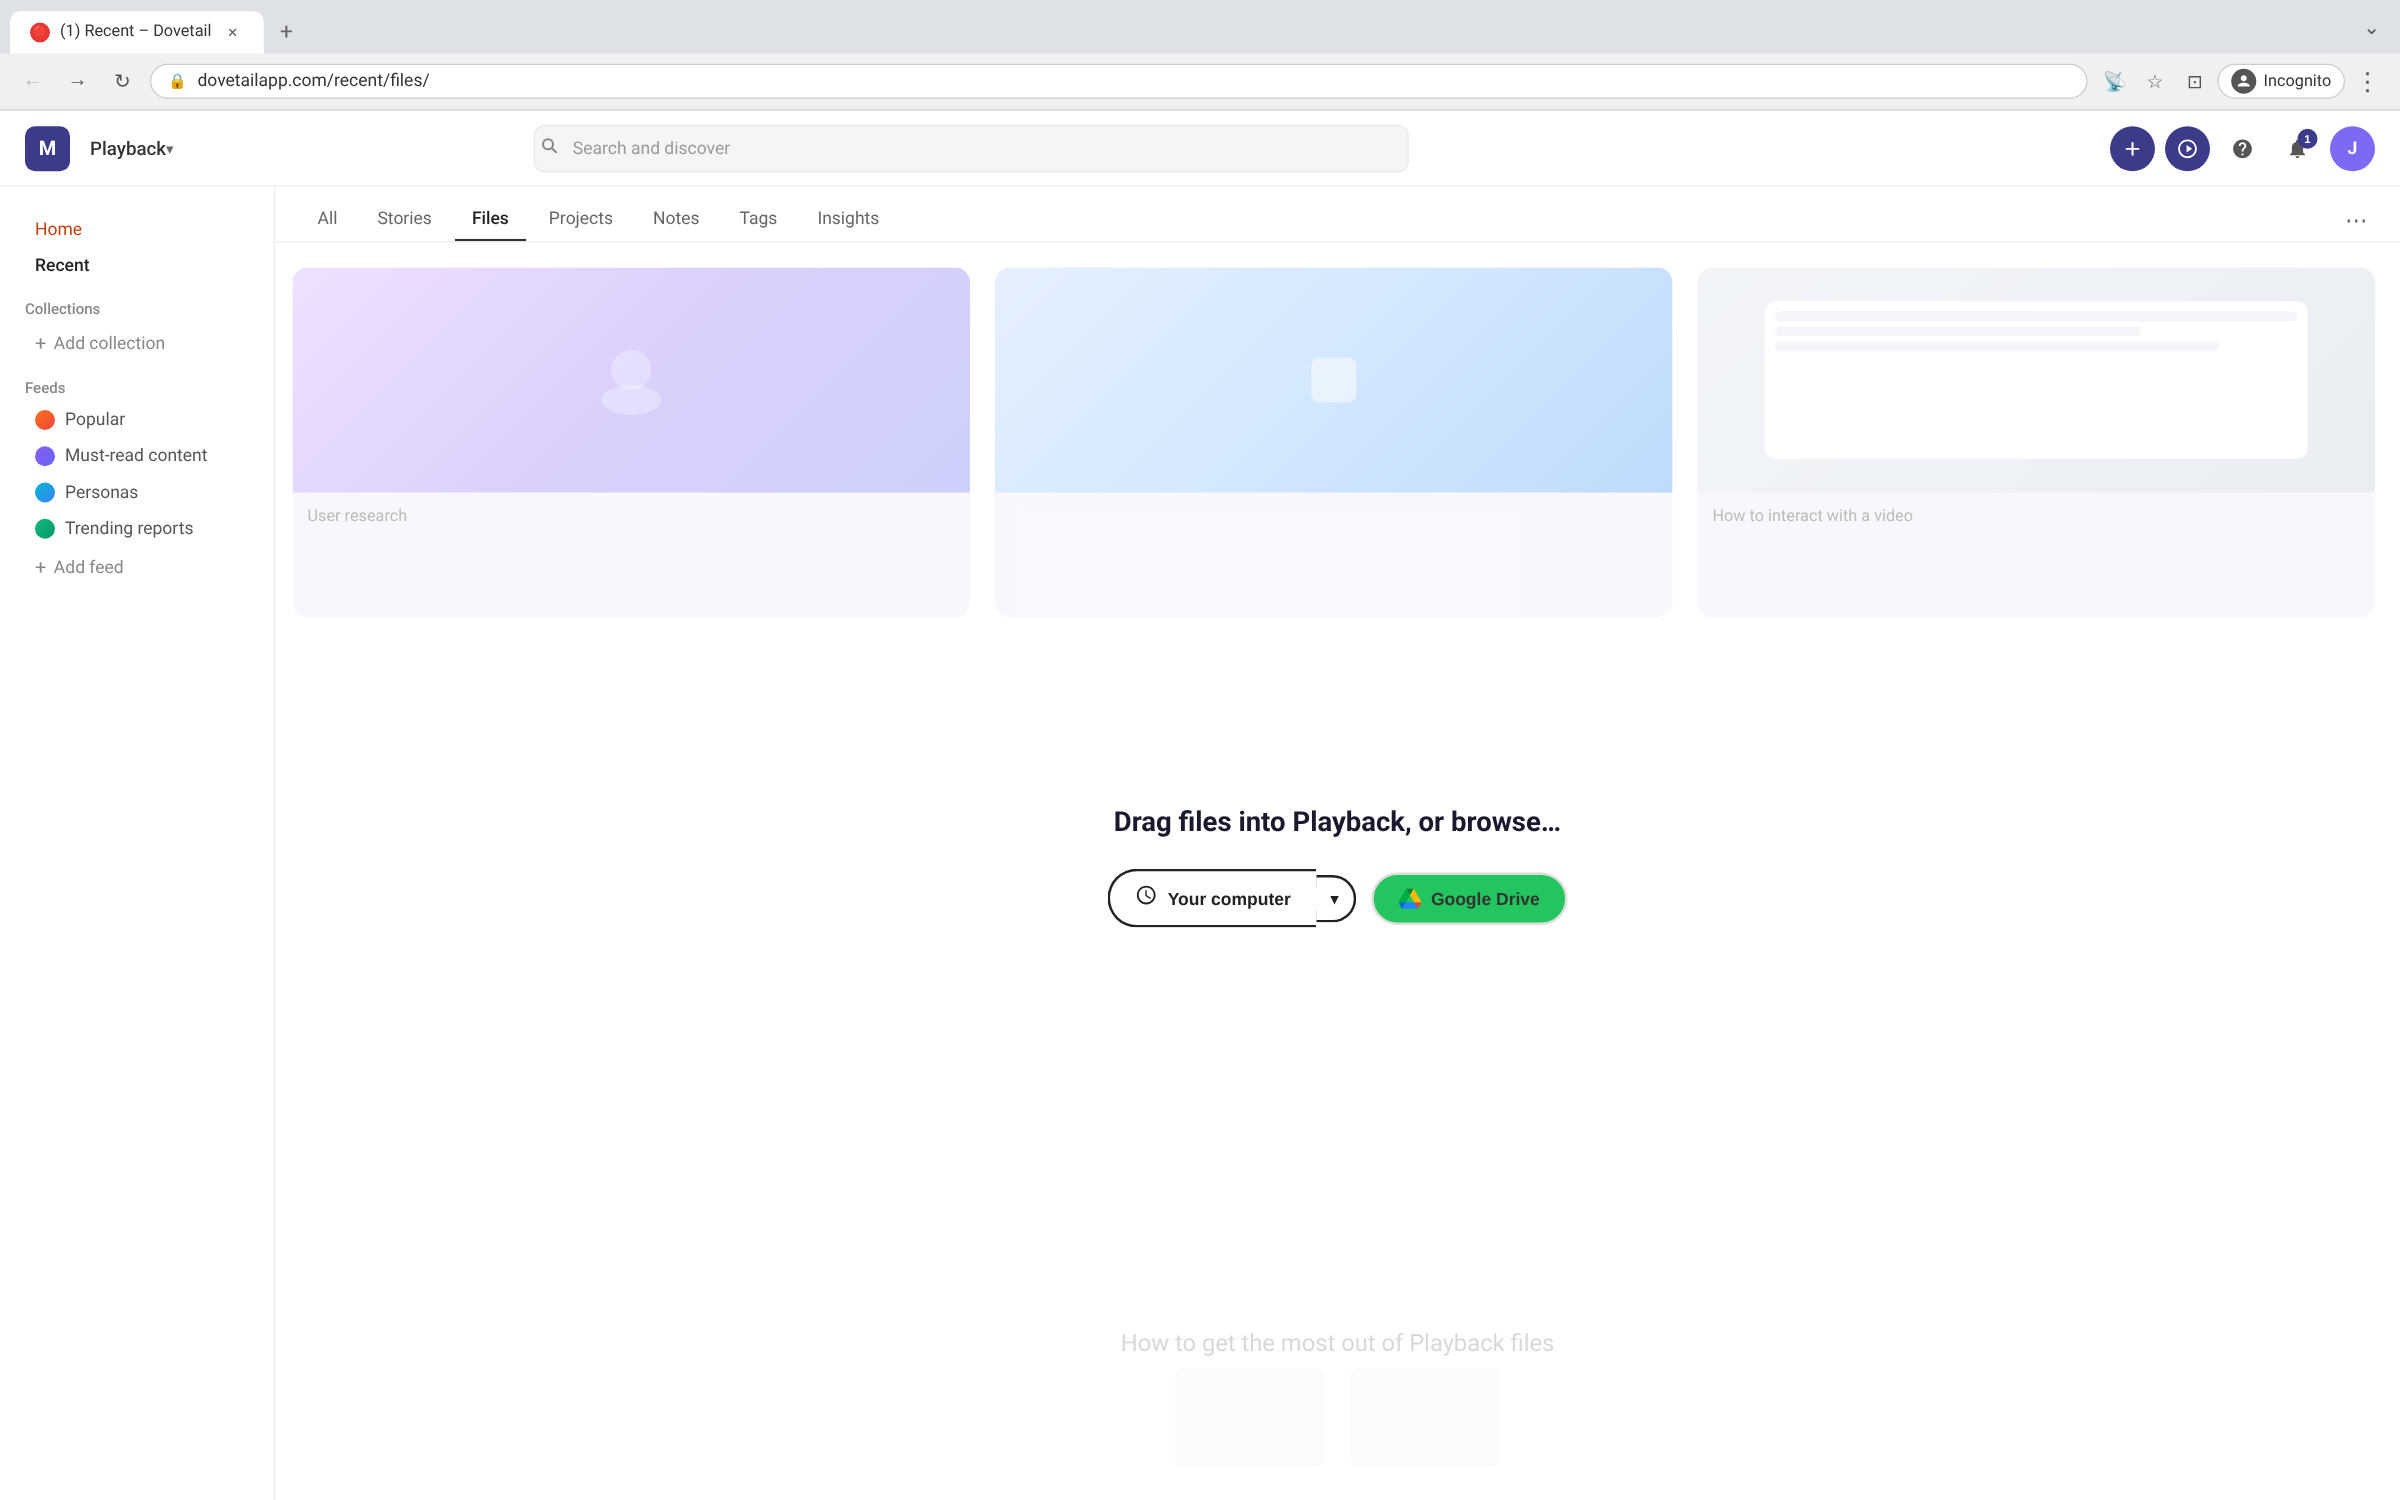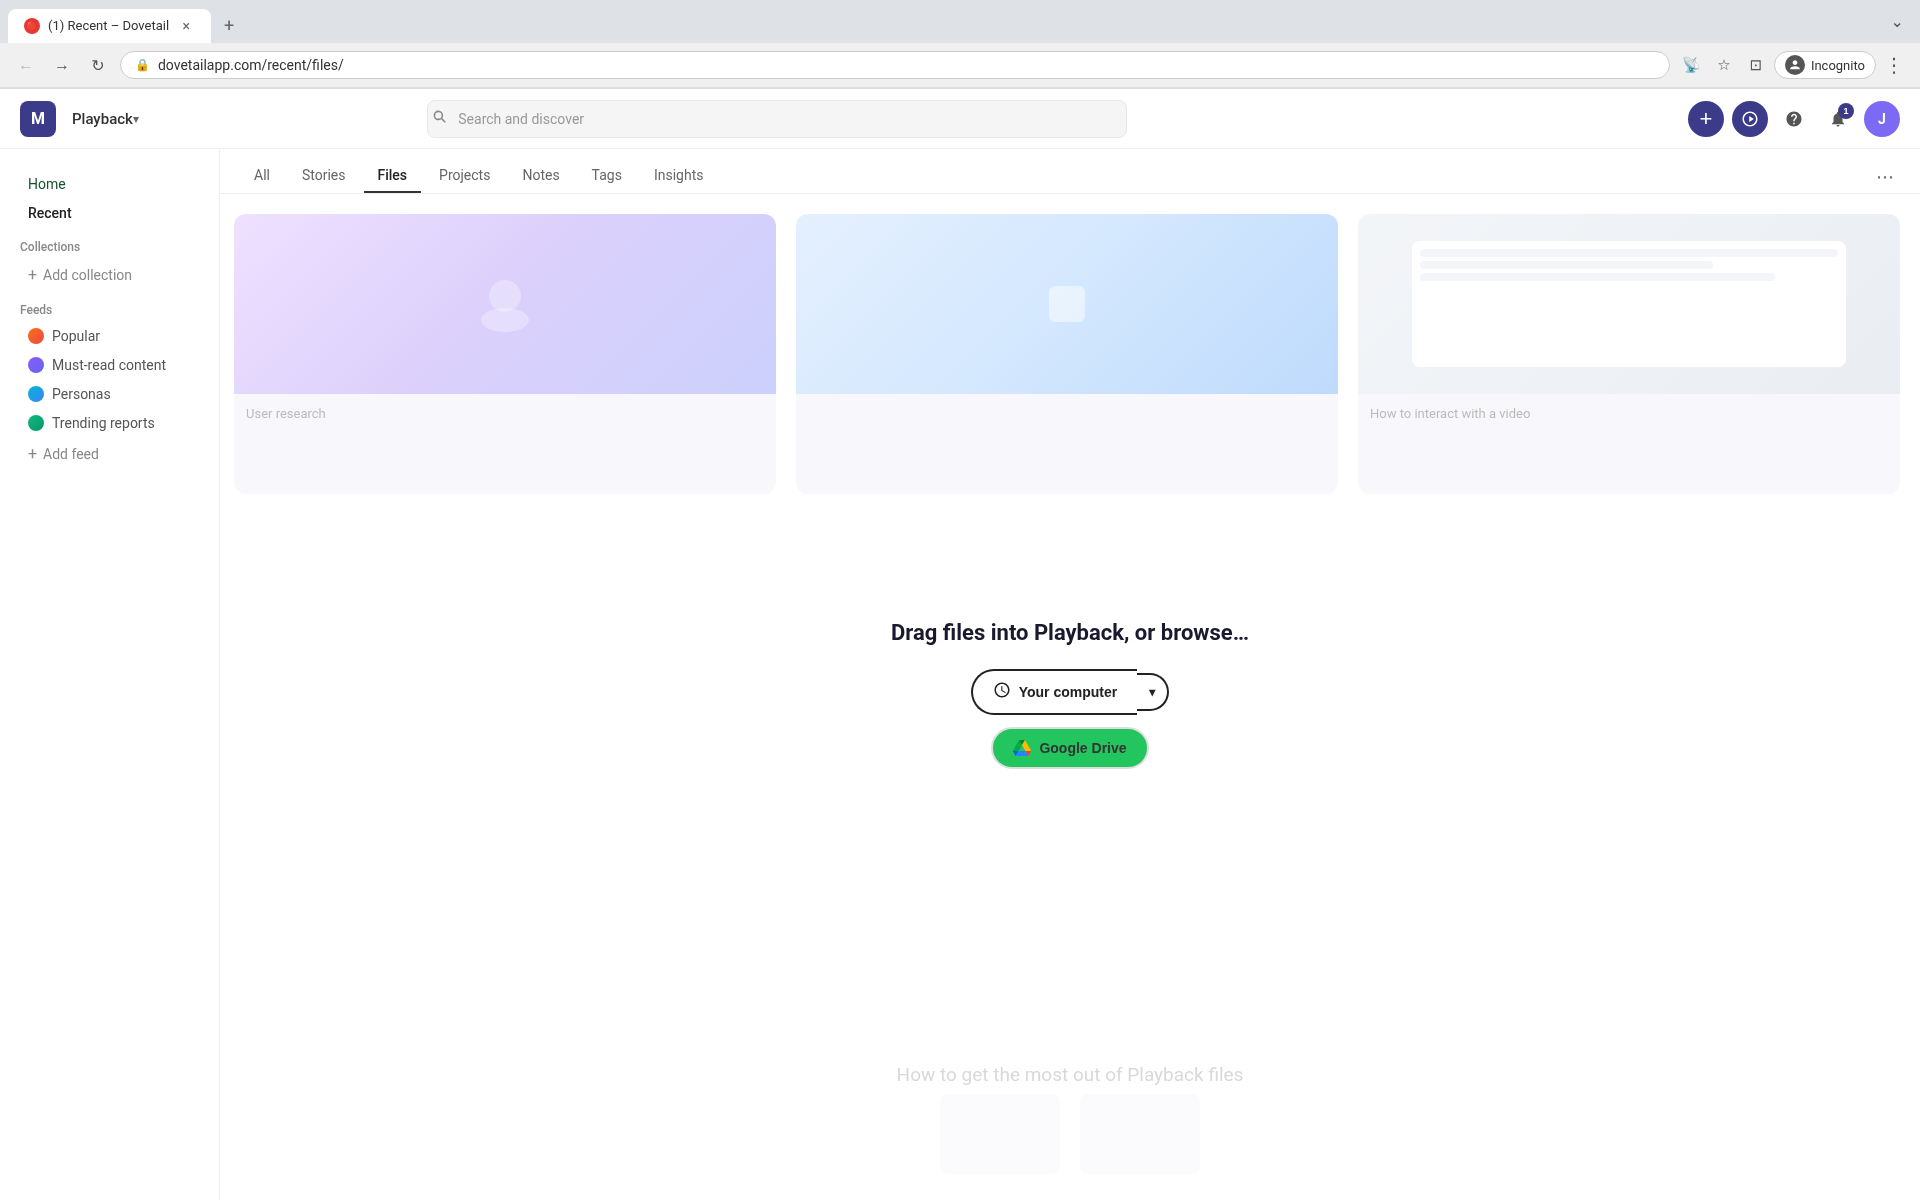"Home" .sidebar-nav-item { color: #14532d -> #c2410c }
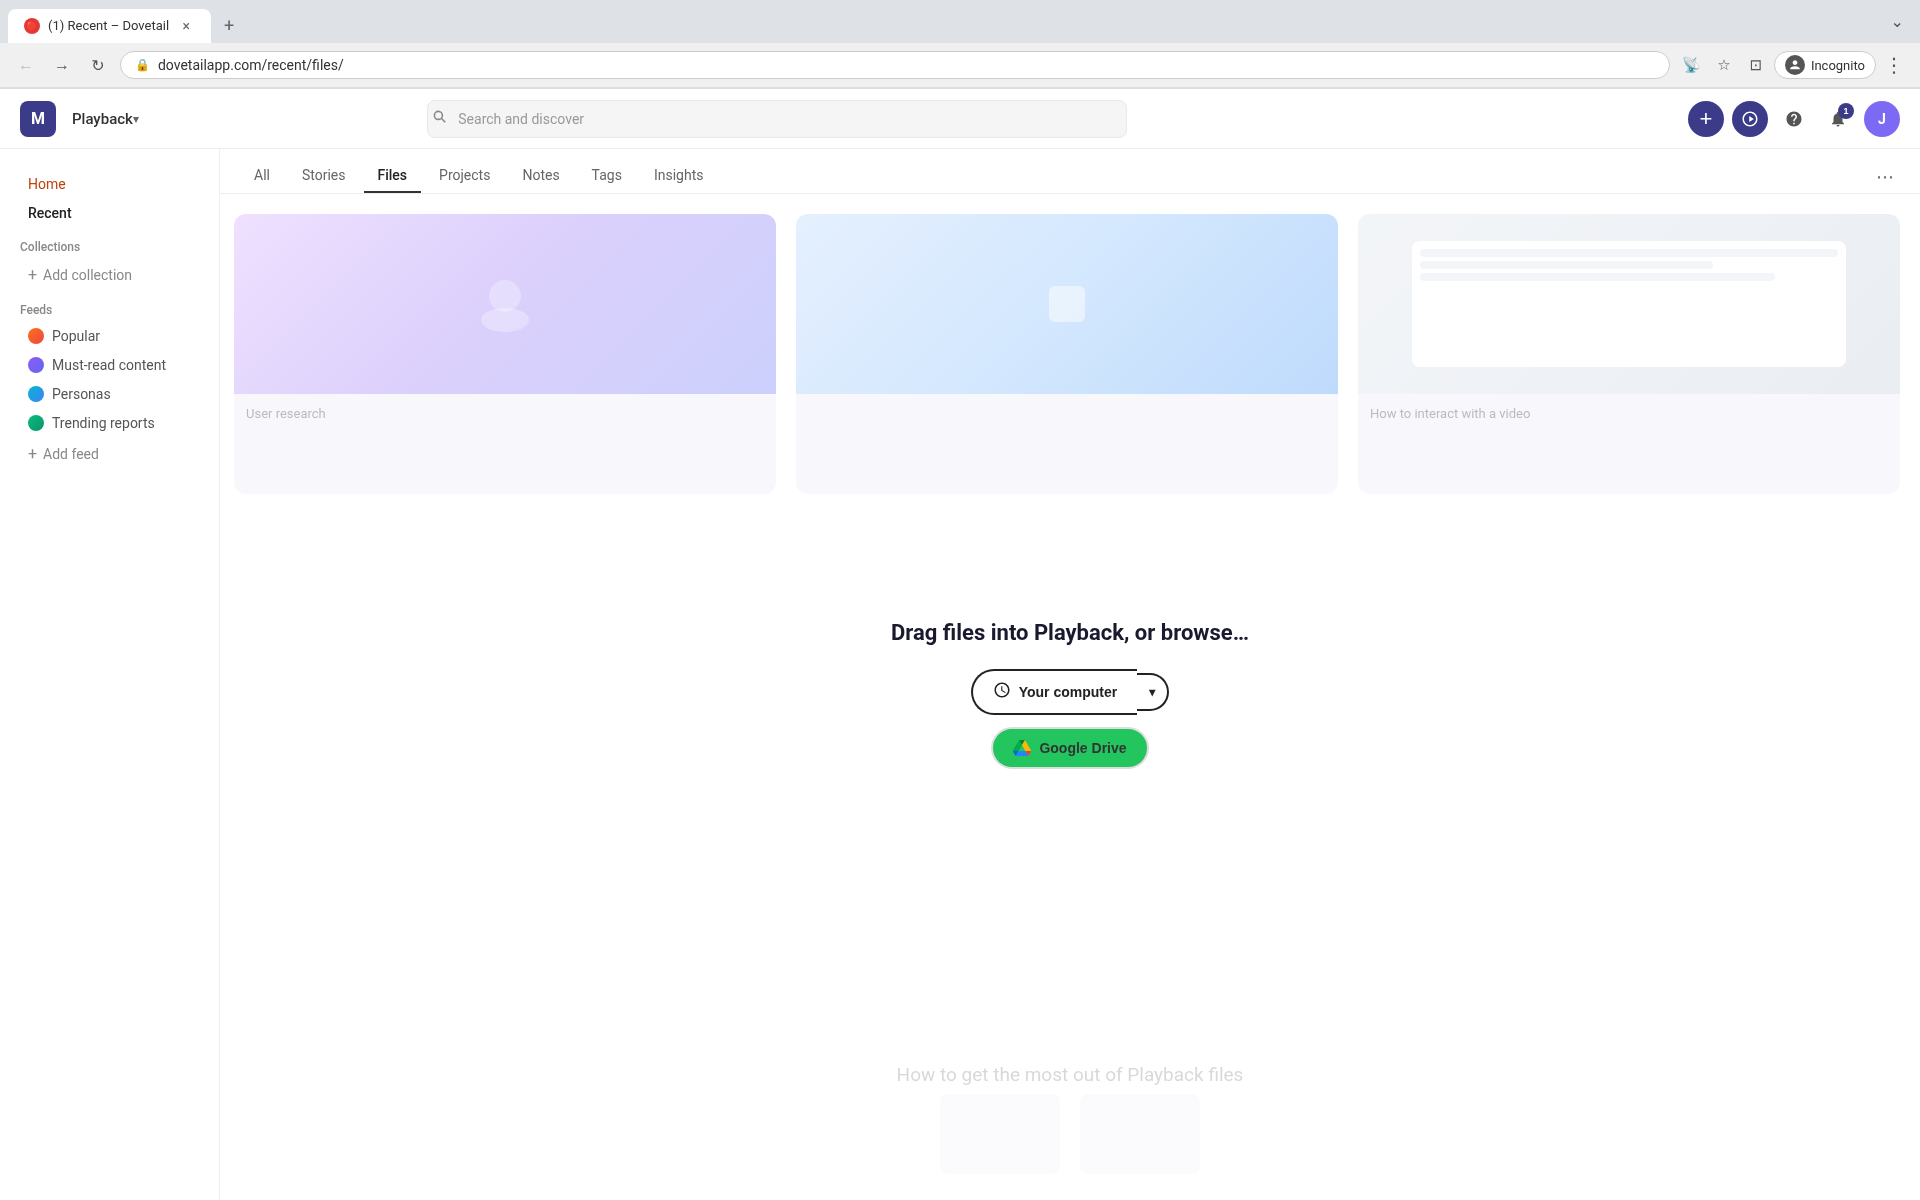"Your computer" .drag-drop-buttons { flex-direction: column -> none }
